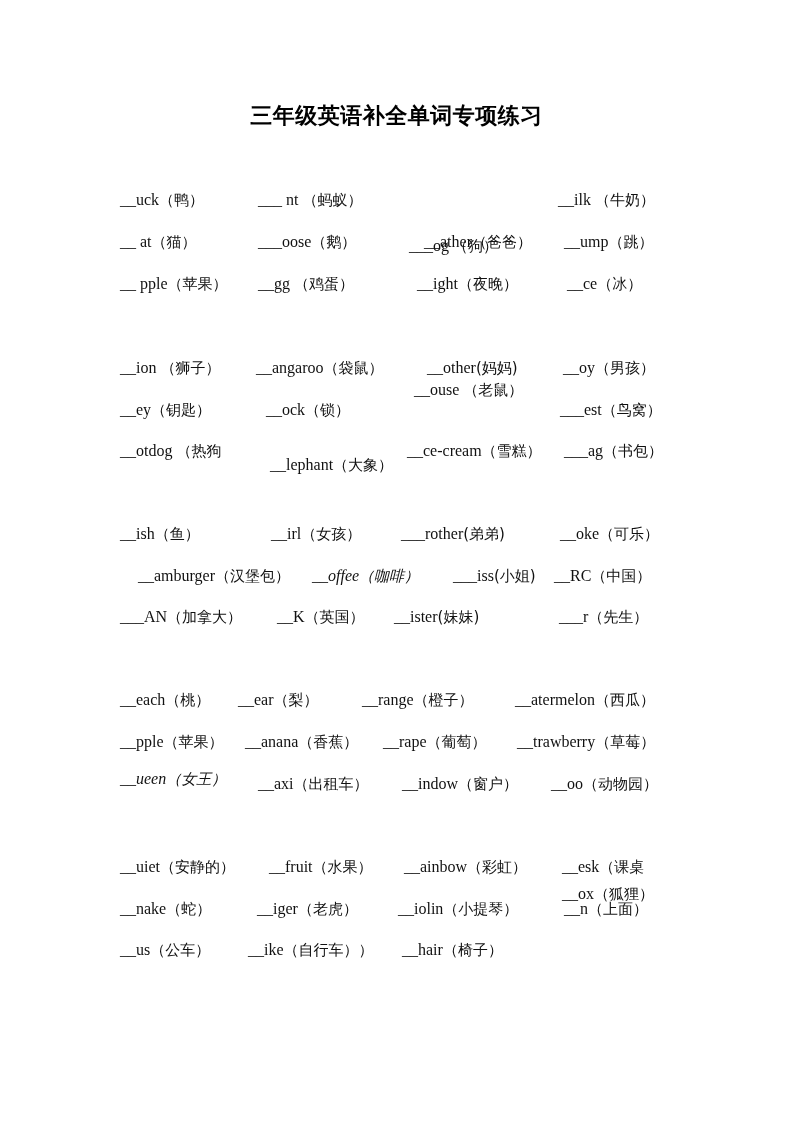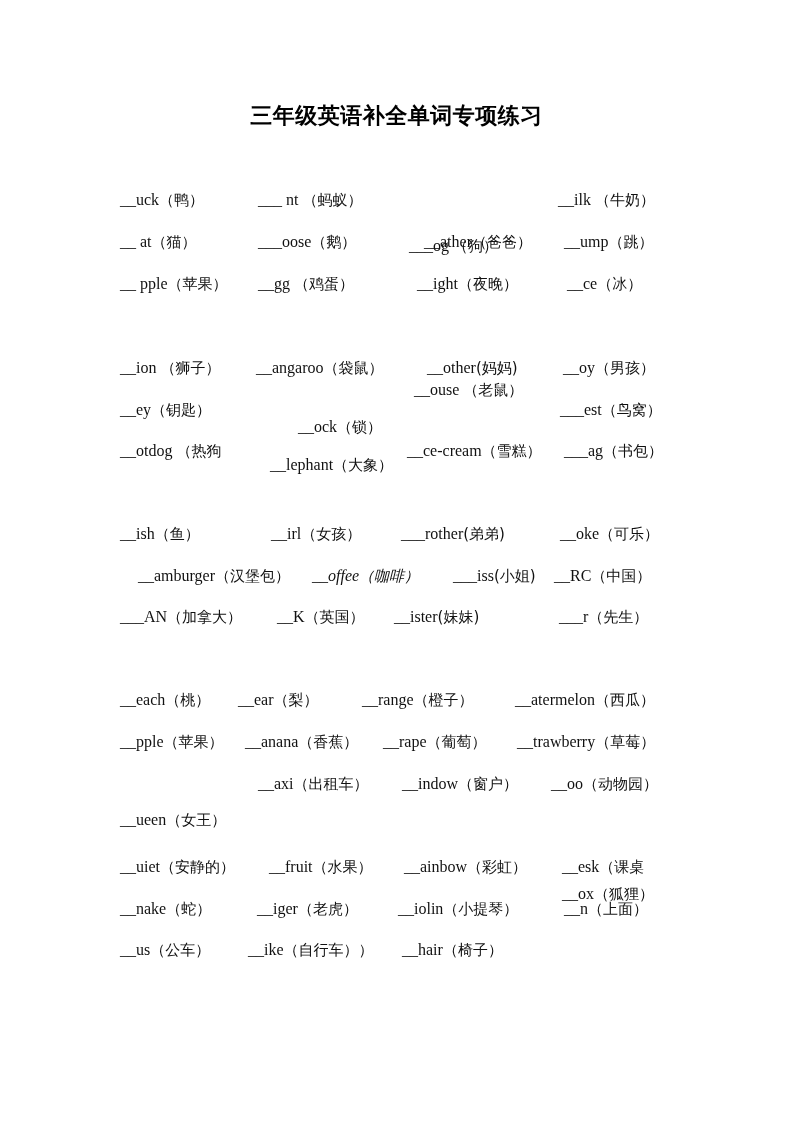"__ock（锁）" div.item { margin-left: 32px -> none; top: 417px -> 400px }
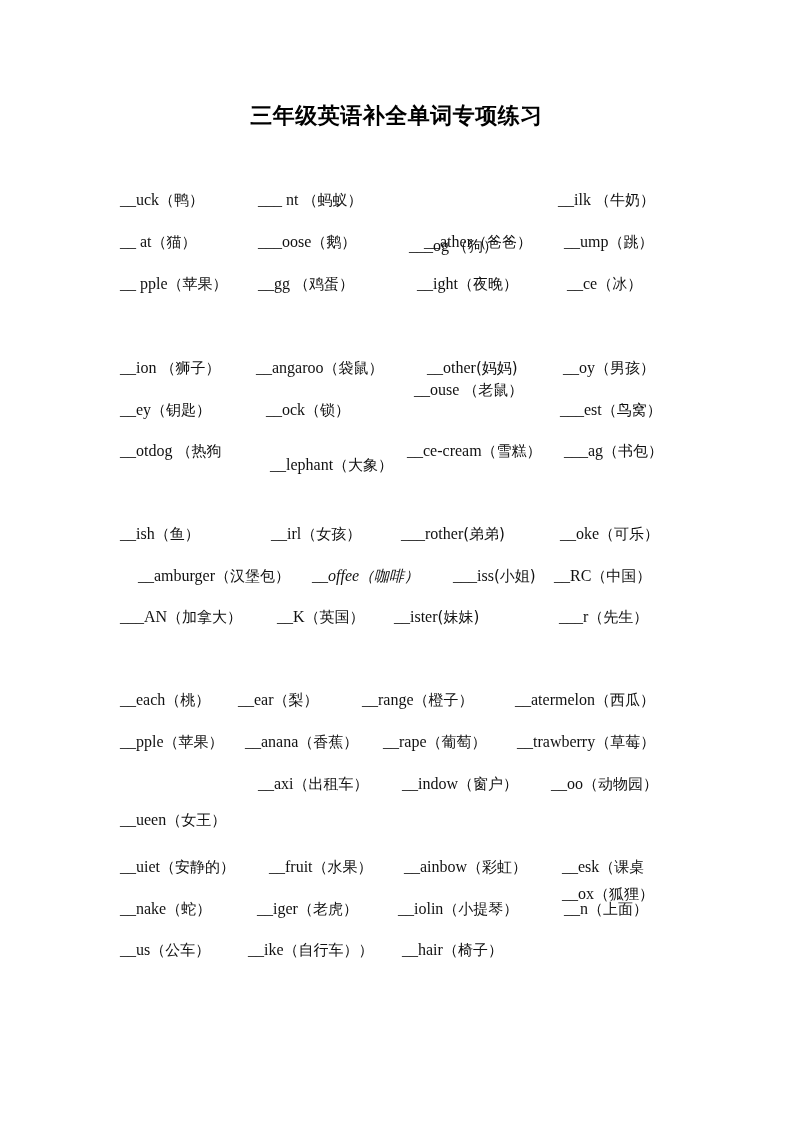"__ueen（女王）" div.item { font-style: none -> italic; top: 810px -> 769px }
